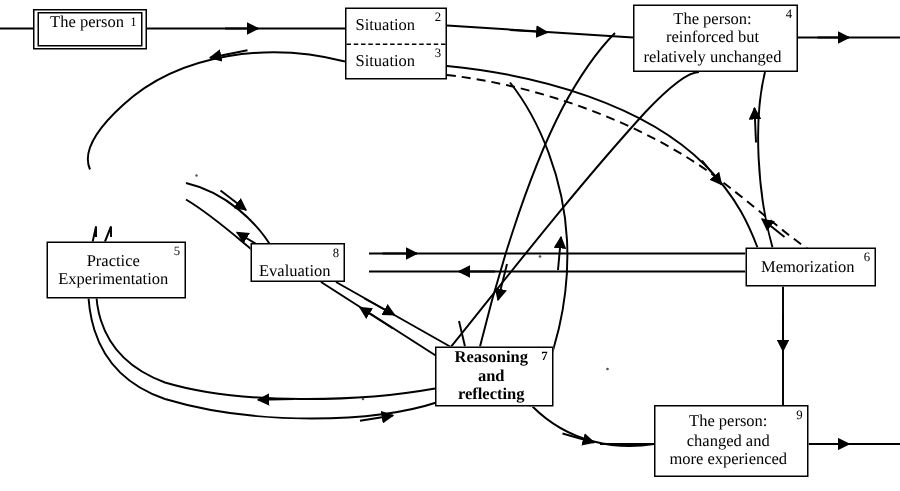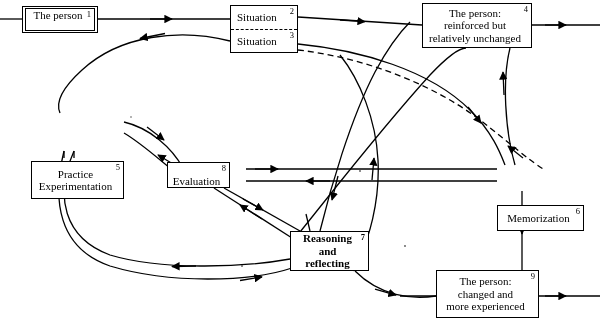"Memorization" div.node { margin-top: 40px -> none }
